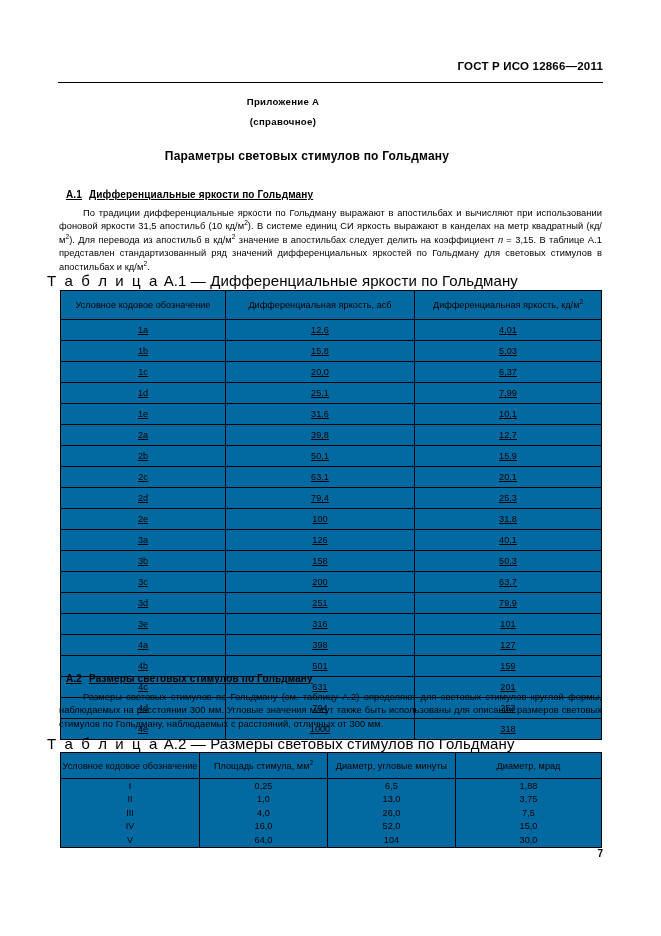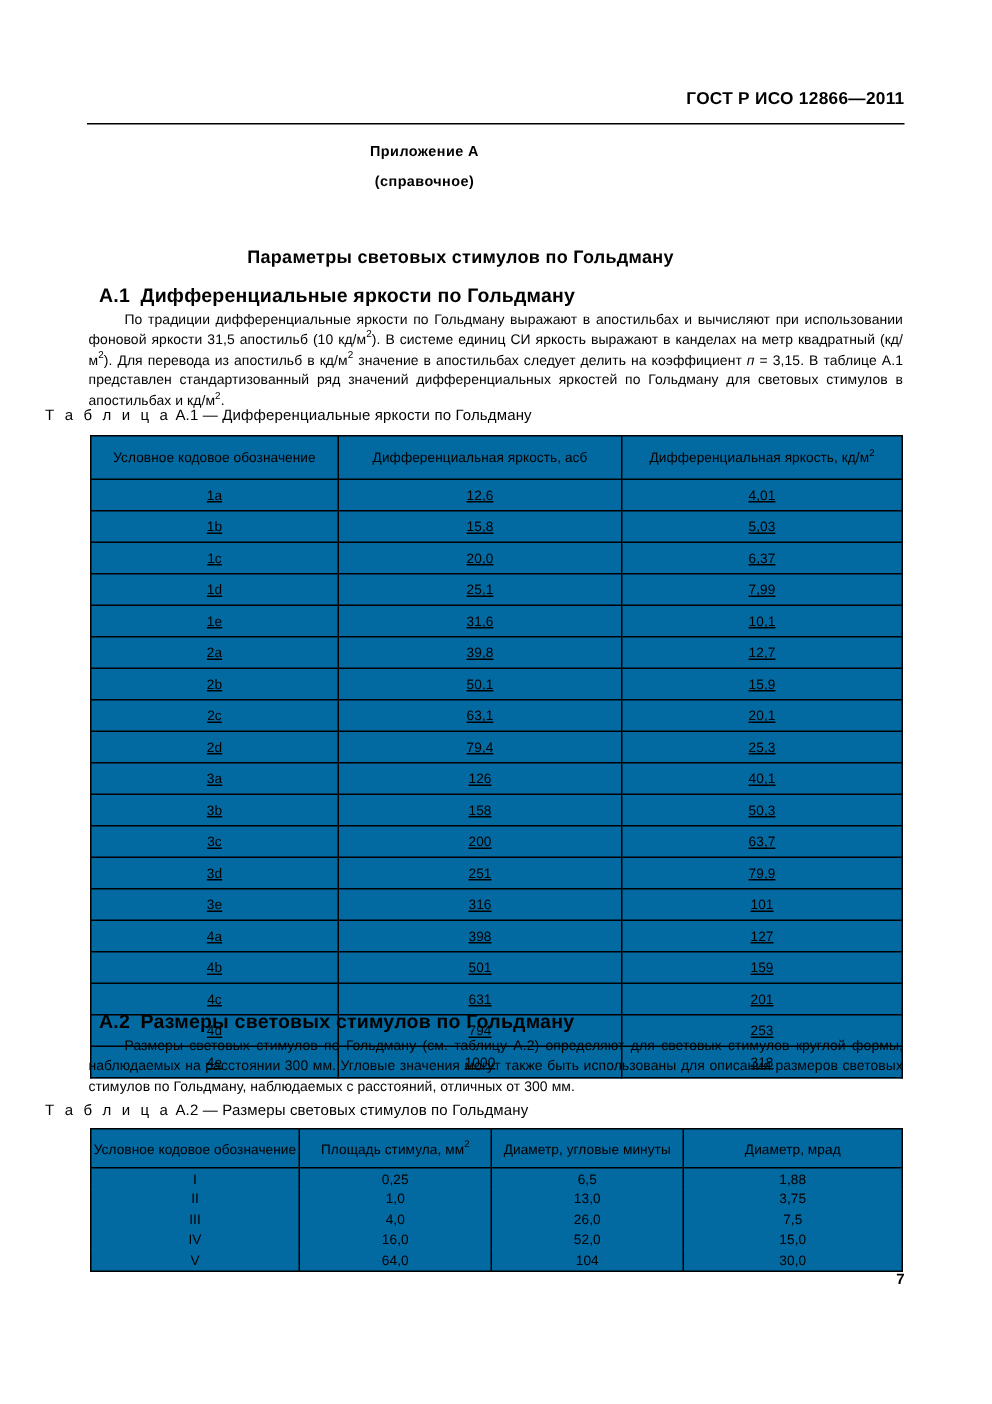"Параметры световых стимулов по Гольдману" .annex-title { top: 164px -> 149px }
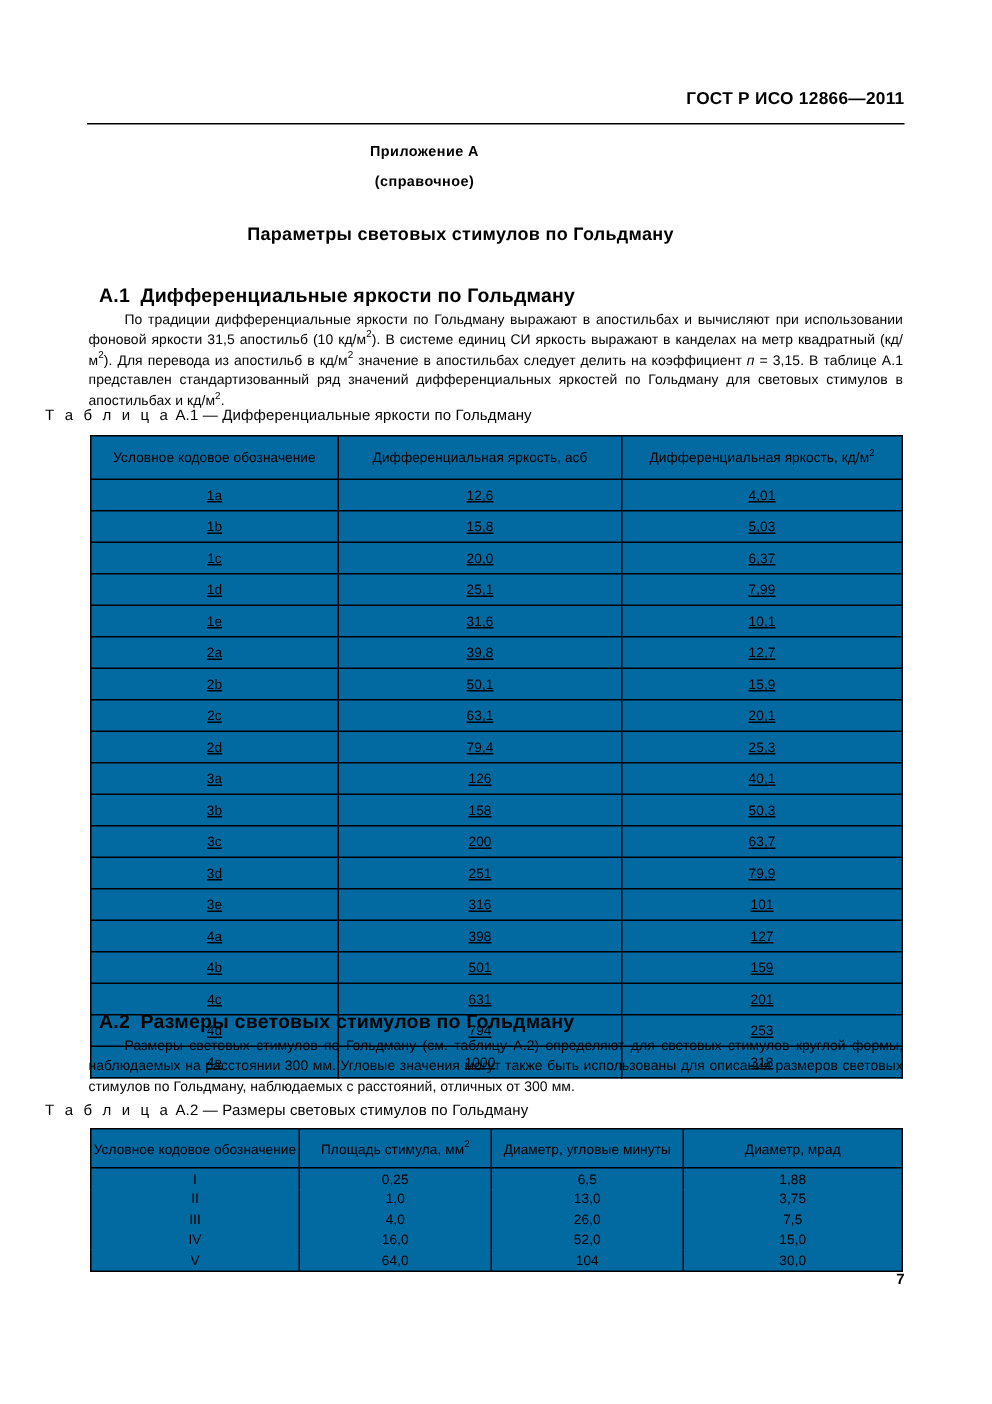"А.1 Дифференциальные яркости по" .clause-heading { font-size: 13px -> 10px; text-decoration: none -> underline }
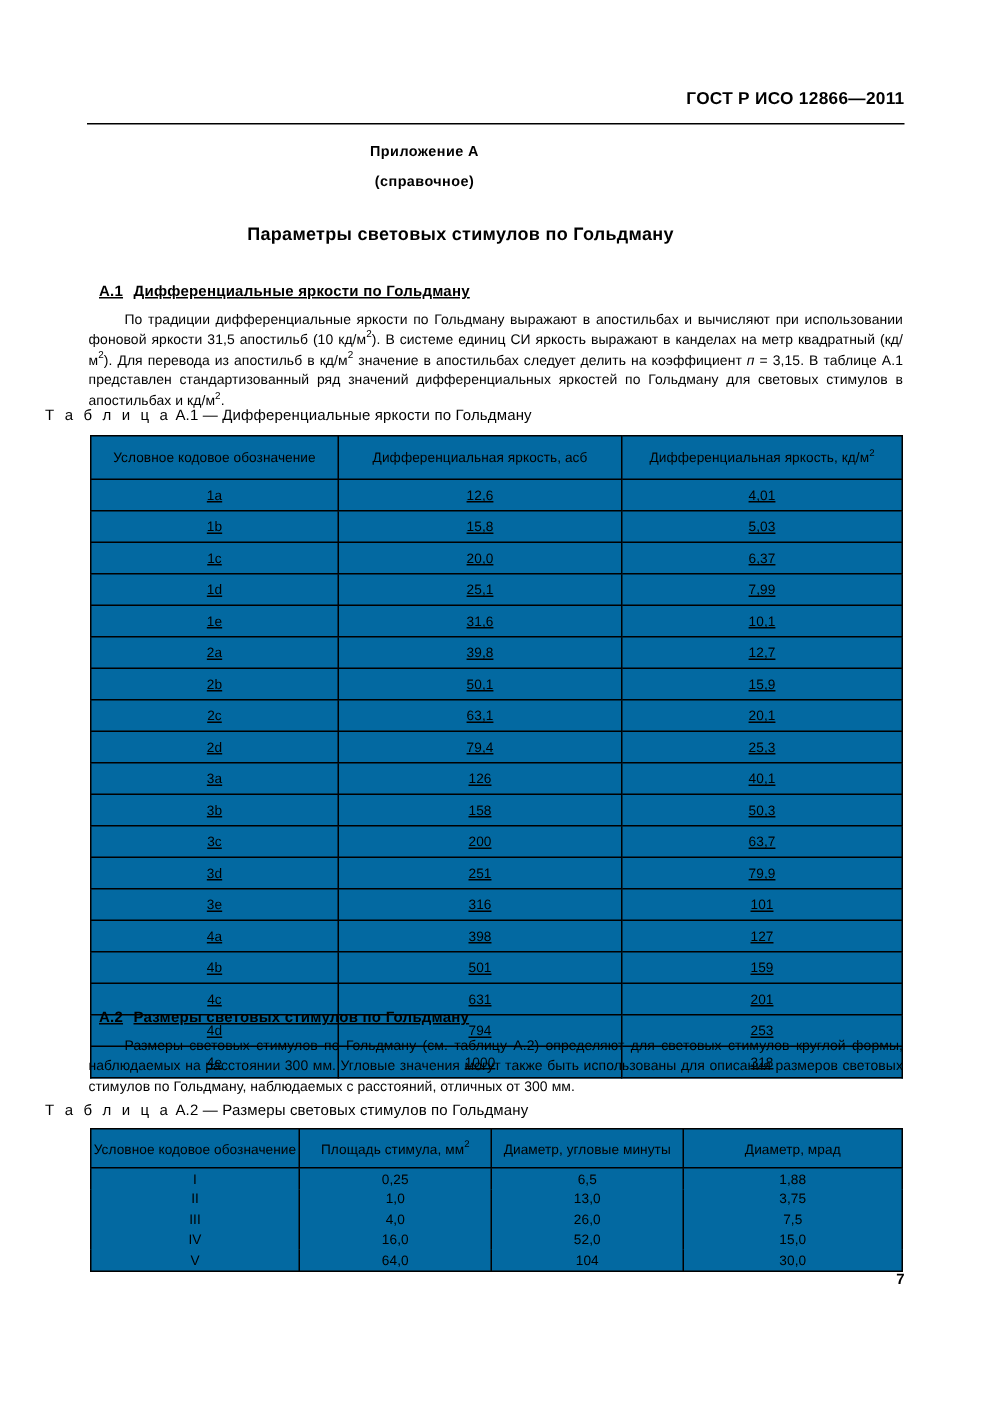"Т а б л и" .table-caption { font-size: 10px -> 15px; left: 30px -> 47px }
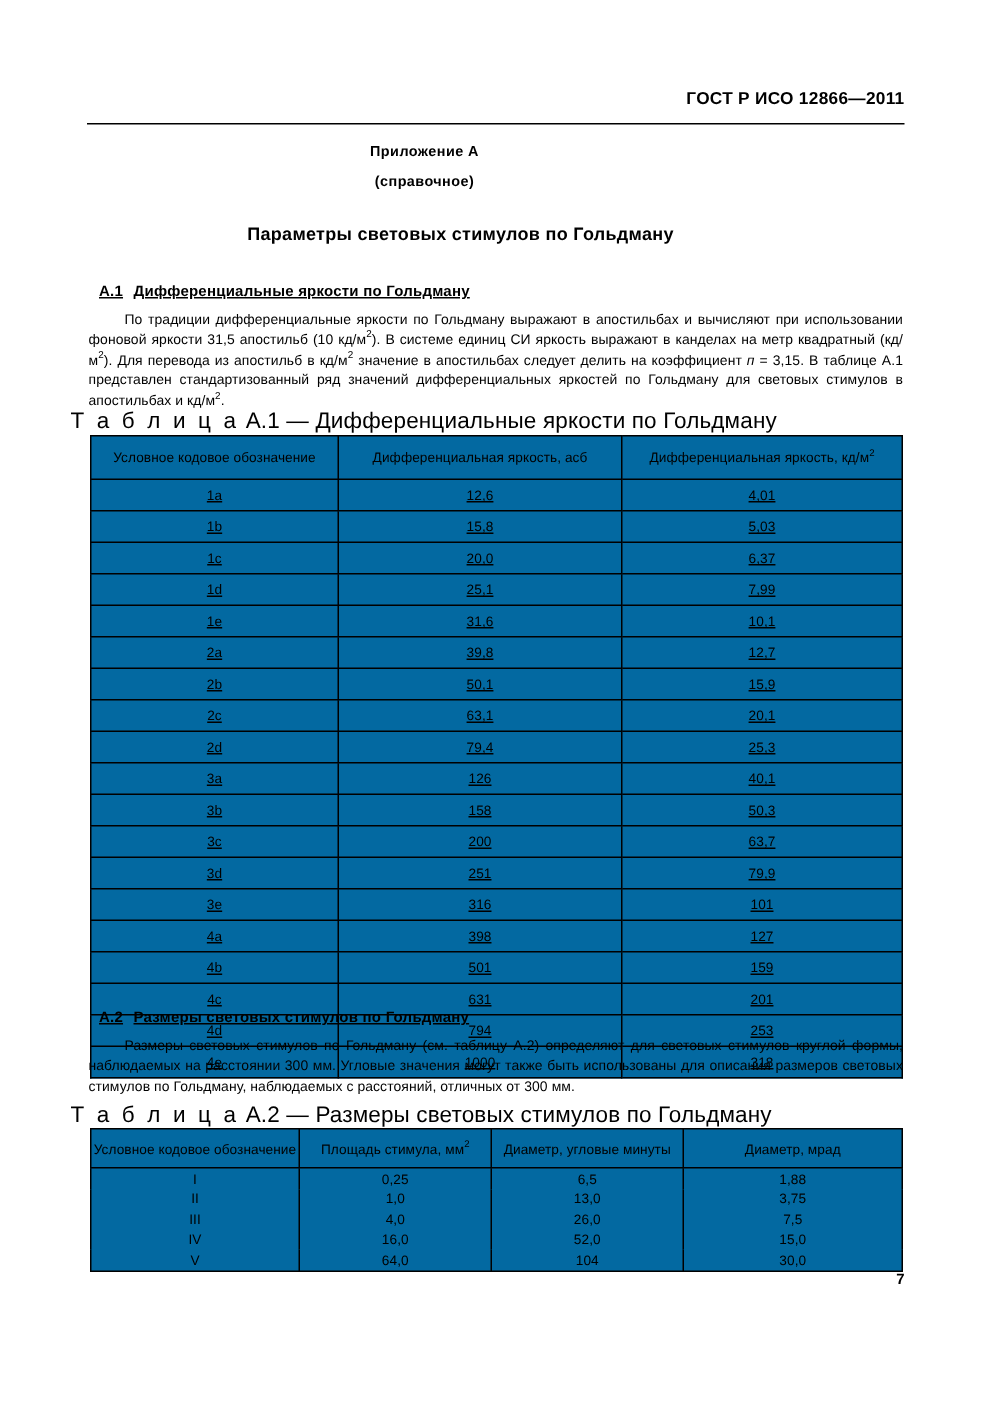"2e" tr { html: none -> <tr> <td>2e</td> <td>100</td> <td>31,8</td> </tr> }
